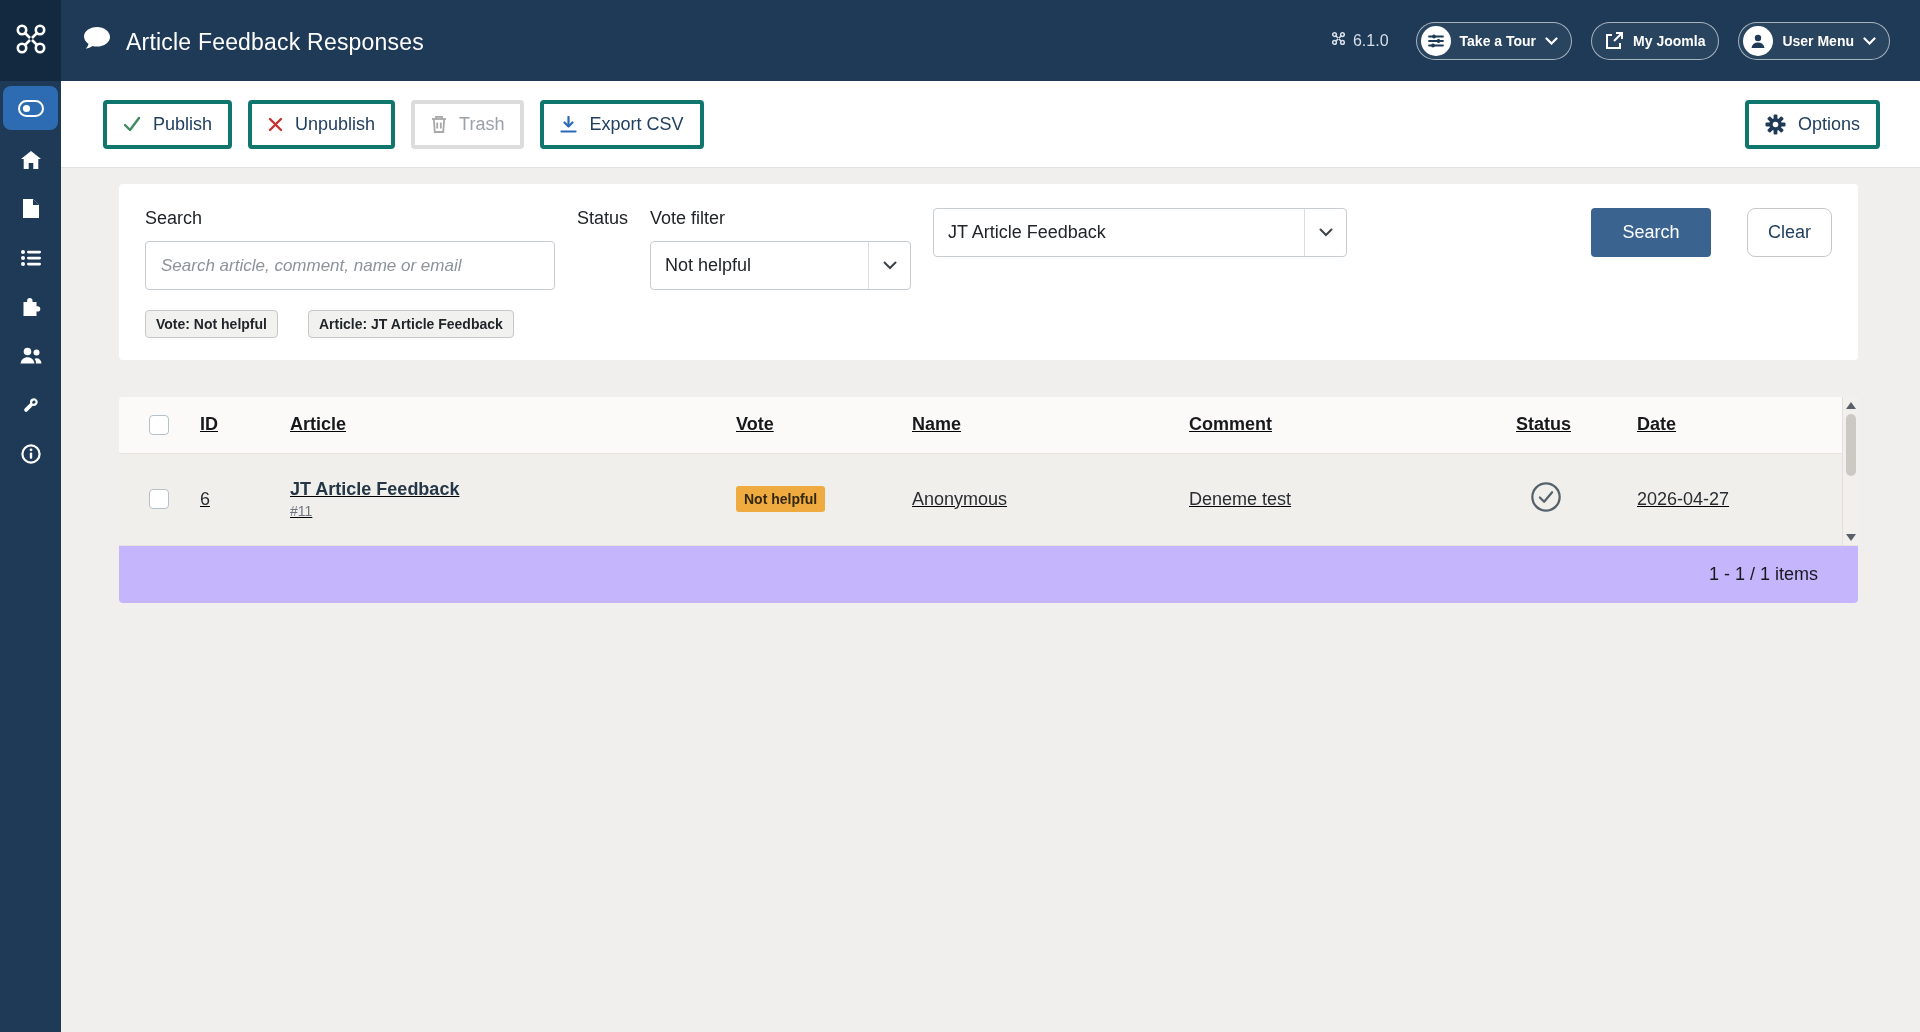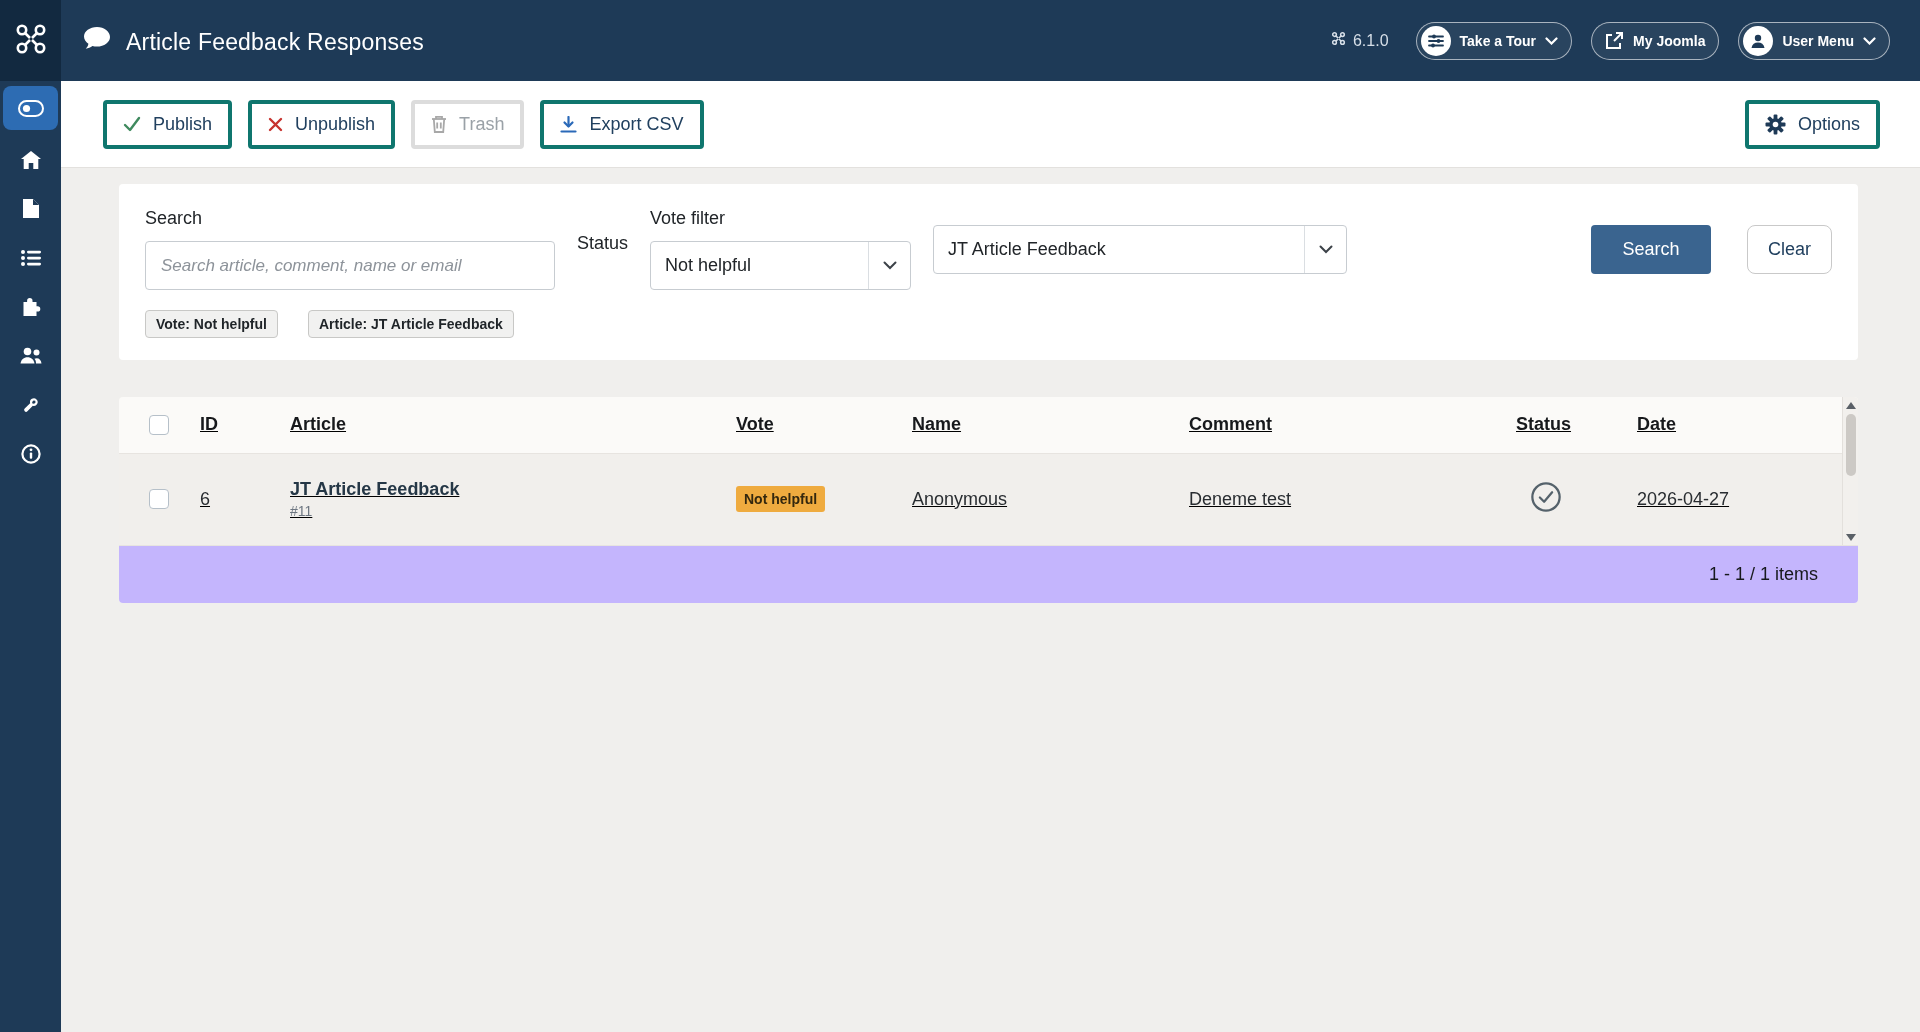"Search" .filter-row { align-items: center -> flex-start }
